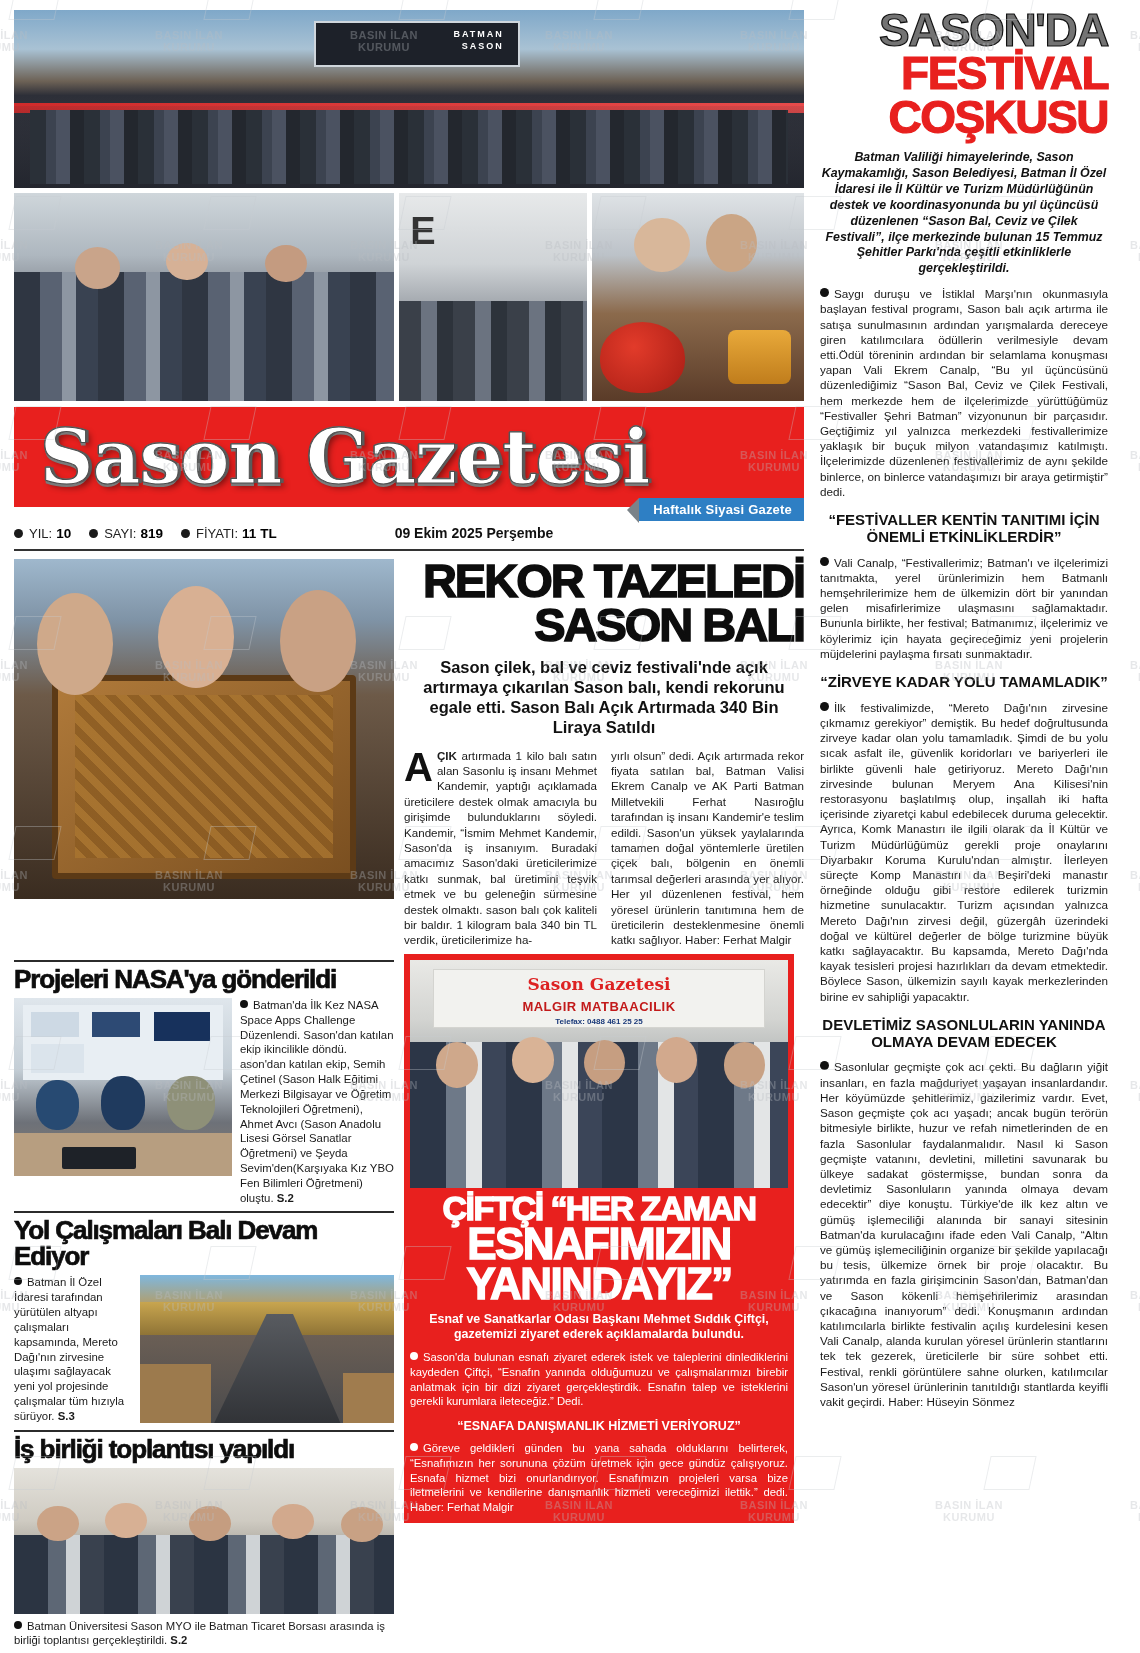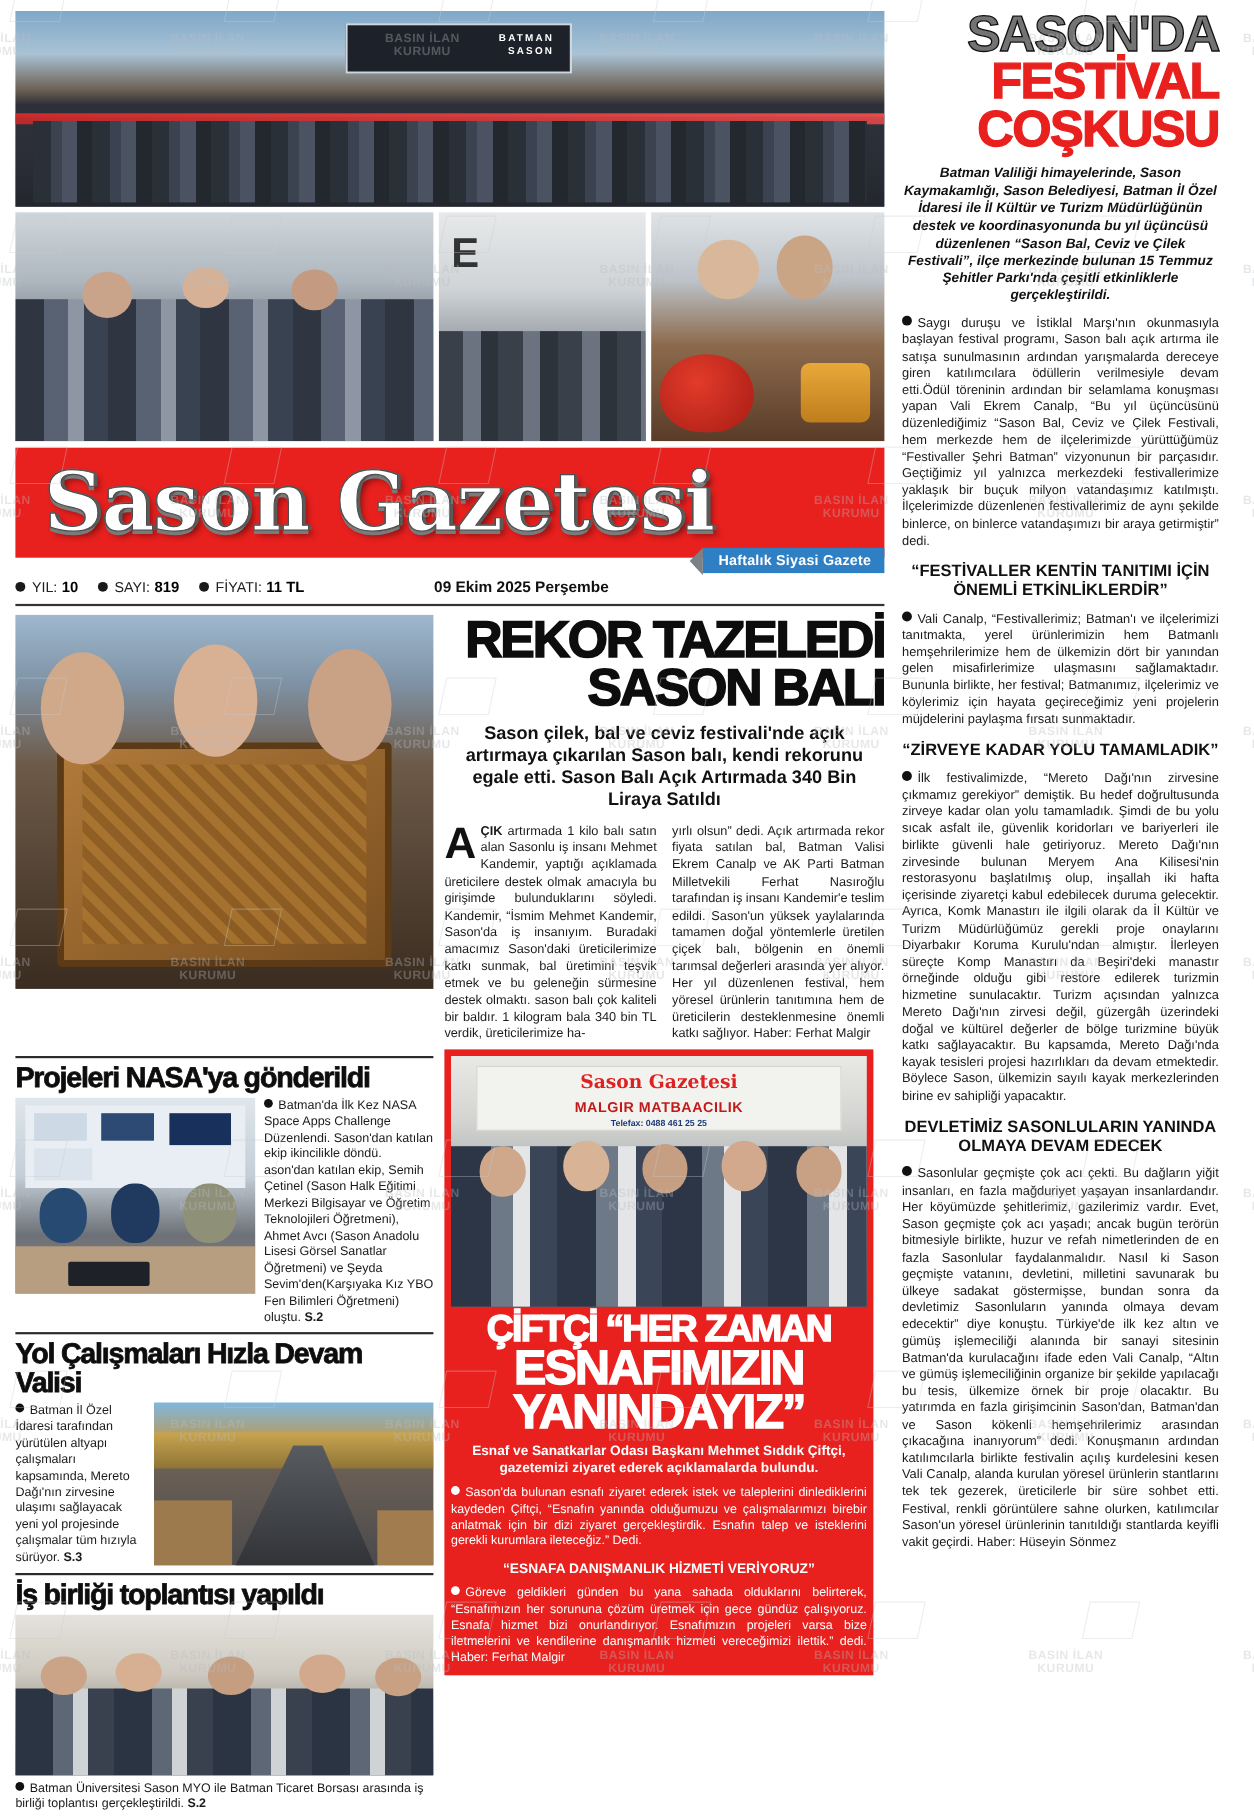"Yol Çalışmaları Hızla Devam Valisi" div.sec-head { text: Hızla Devam Valisi -> Balı Devam Ediyor }
